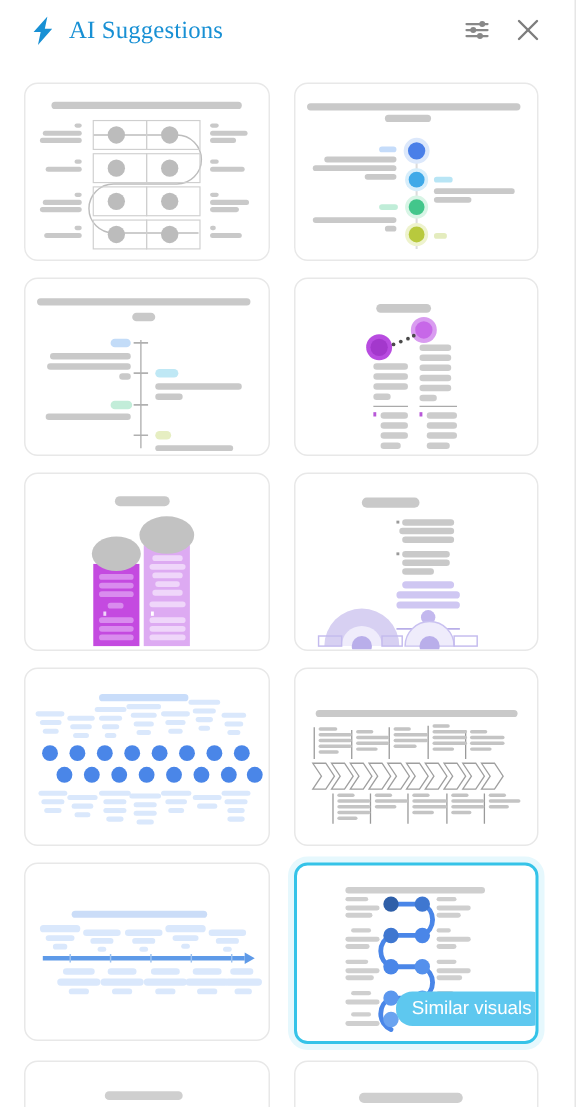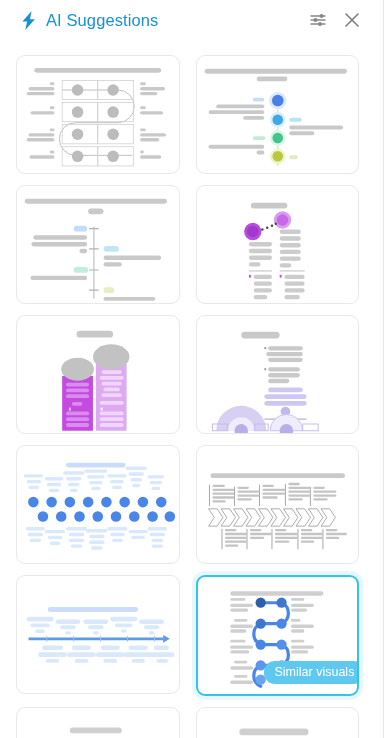"AI Suggestions" .panel-header { font-family: none -> Liberation Serif, serif }
